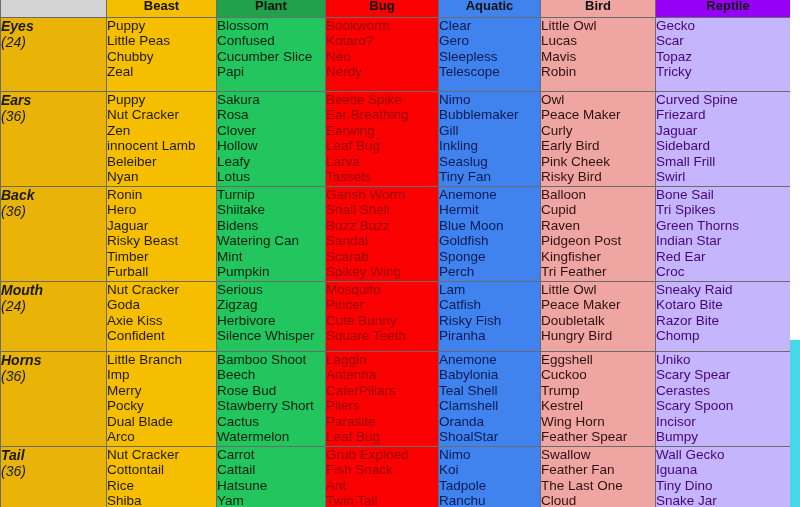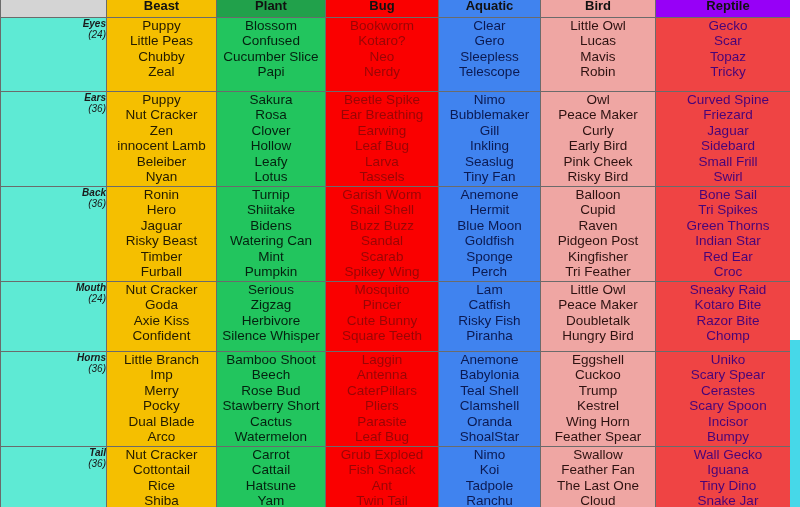"Eyes" td.rowlabel { background: #5eead4 -> #eab308; font-size: 10px -> 14px; text-align: right -> left }
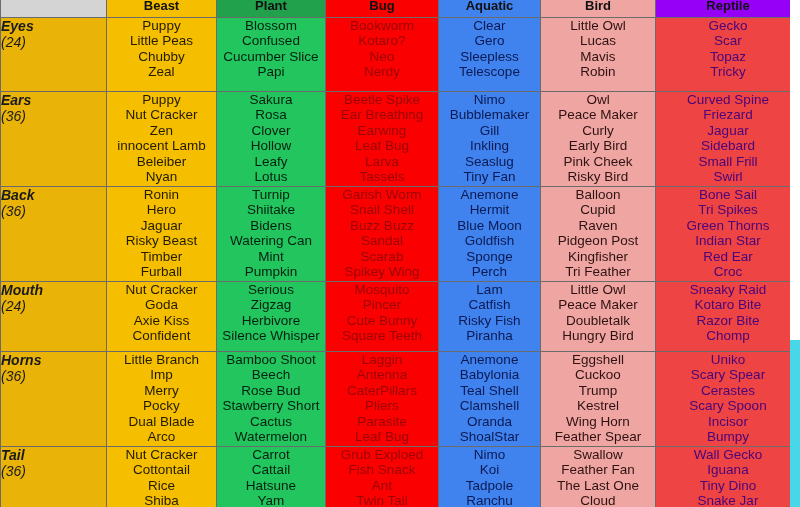"Puppy" td.cell { text-align: center -> none }
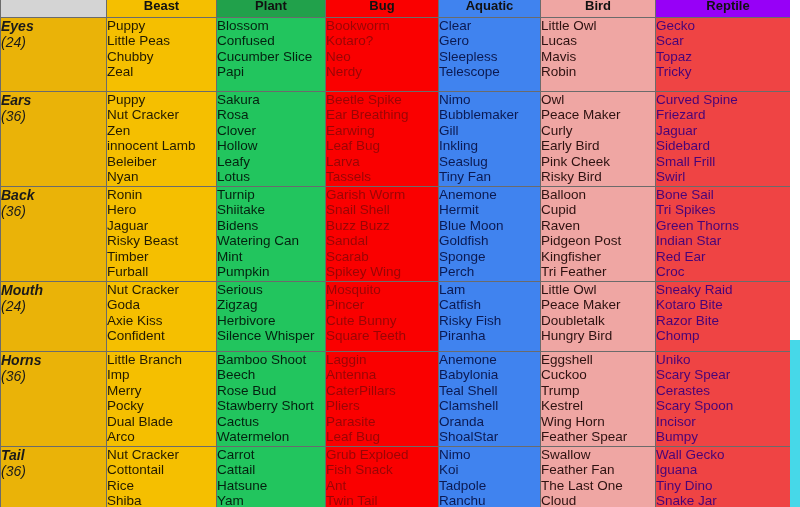"Gecko" td.rept { background: #ef4444 -> #c4b5fd }
